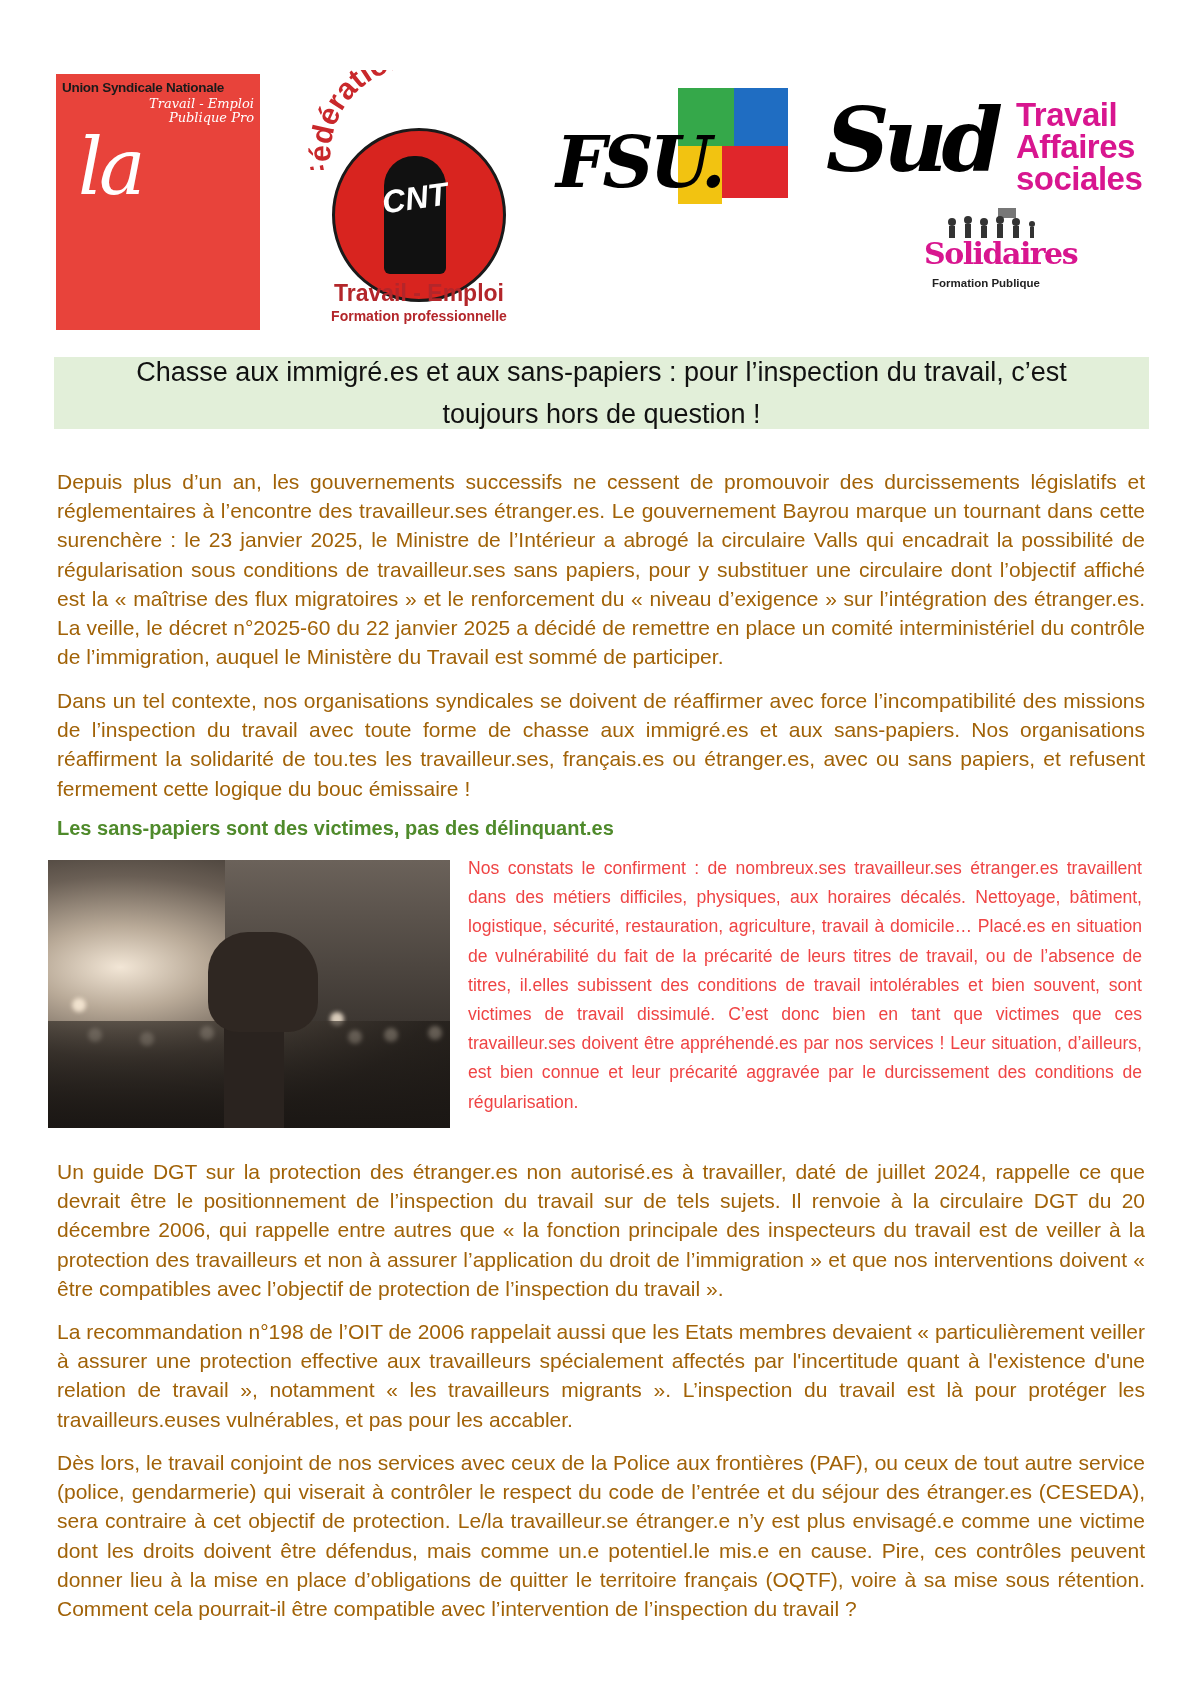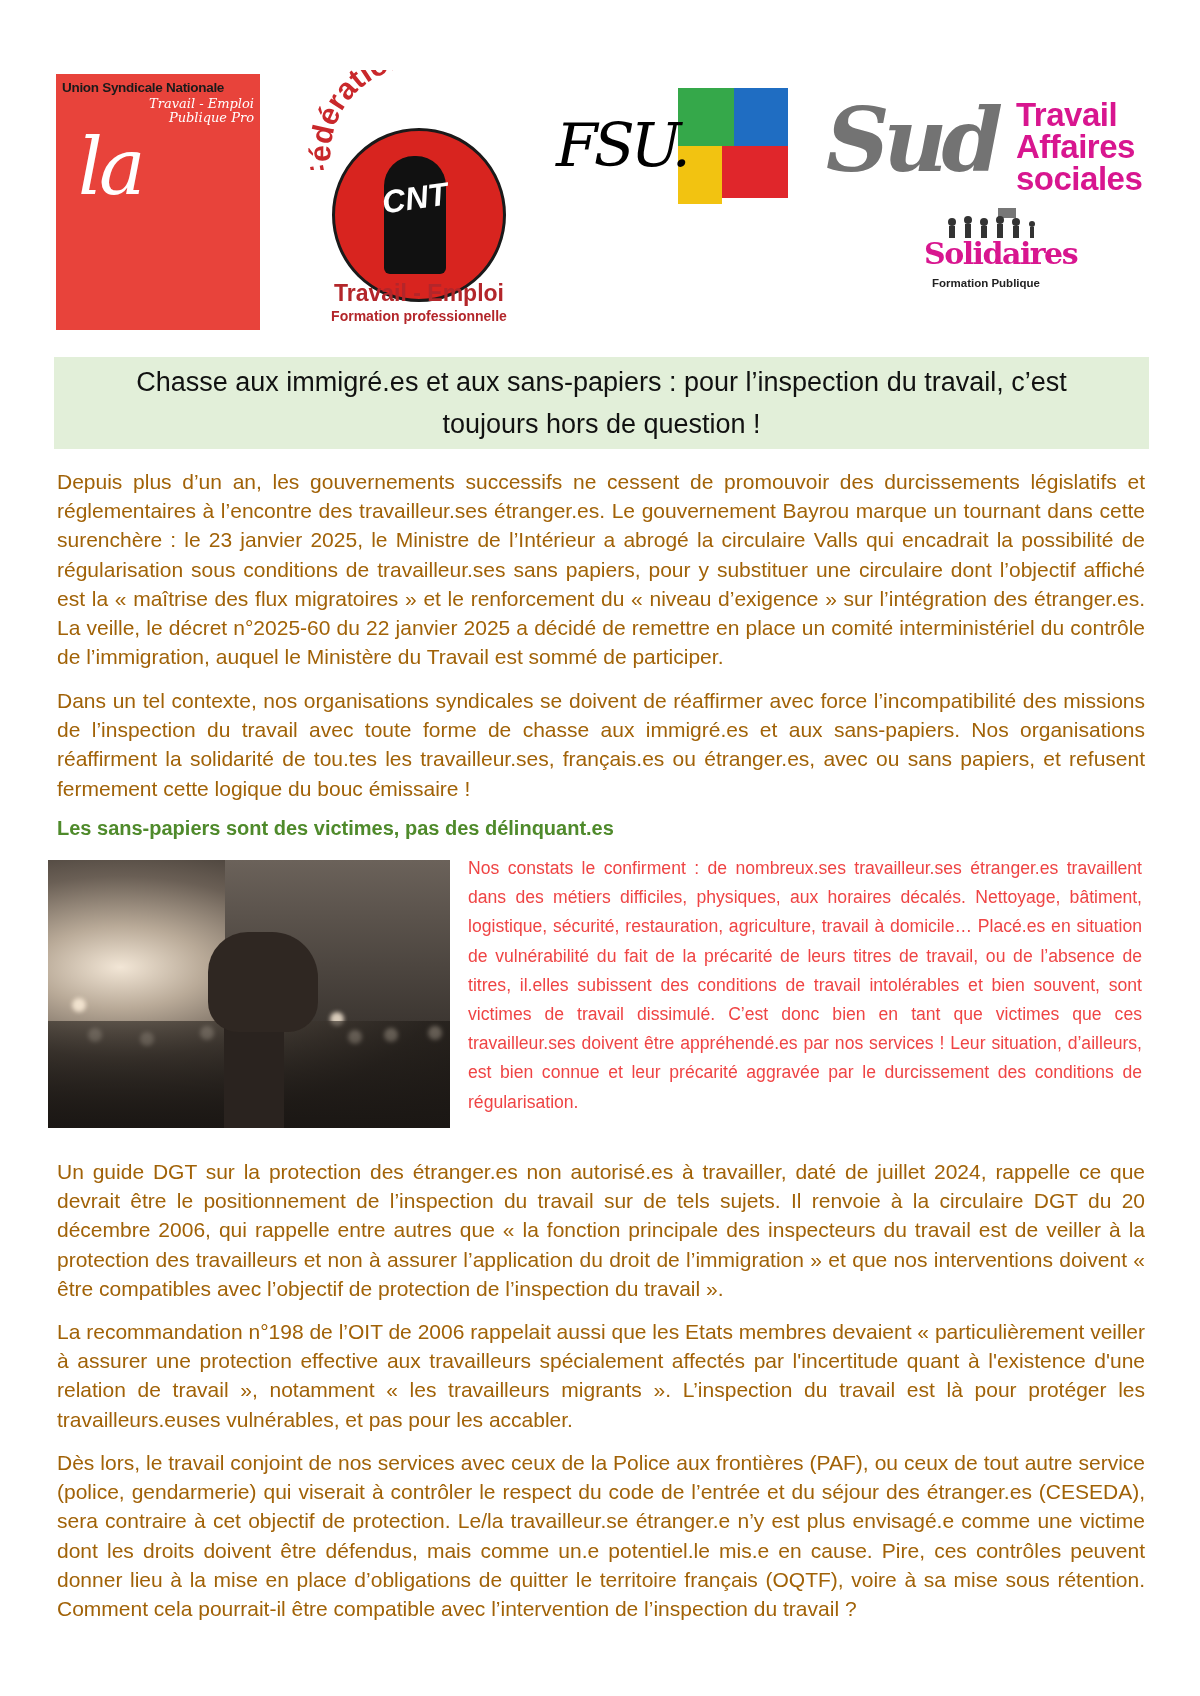"FSU." .fsu .fsu-txt { font-size: 60px -> 71px; font-weight: normal -> bold; top: 22px -> 32px }
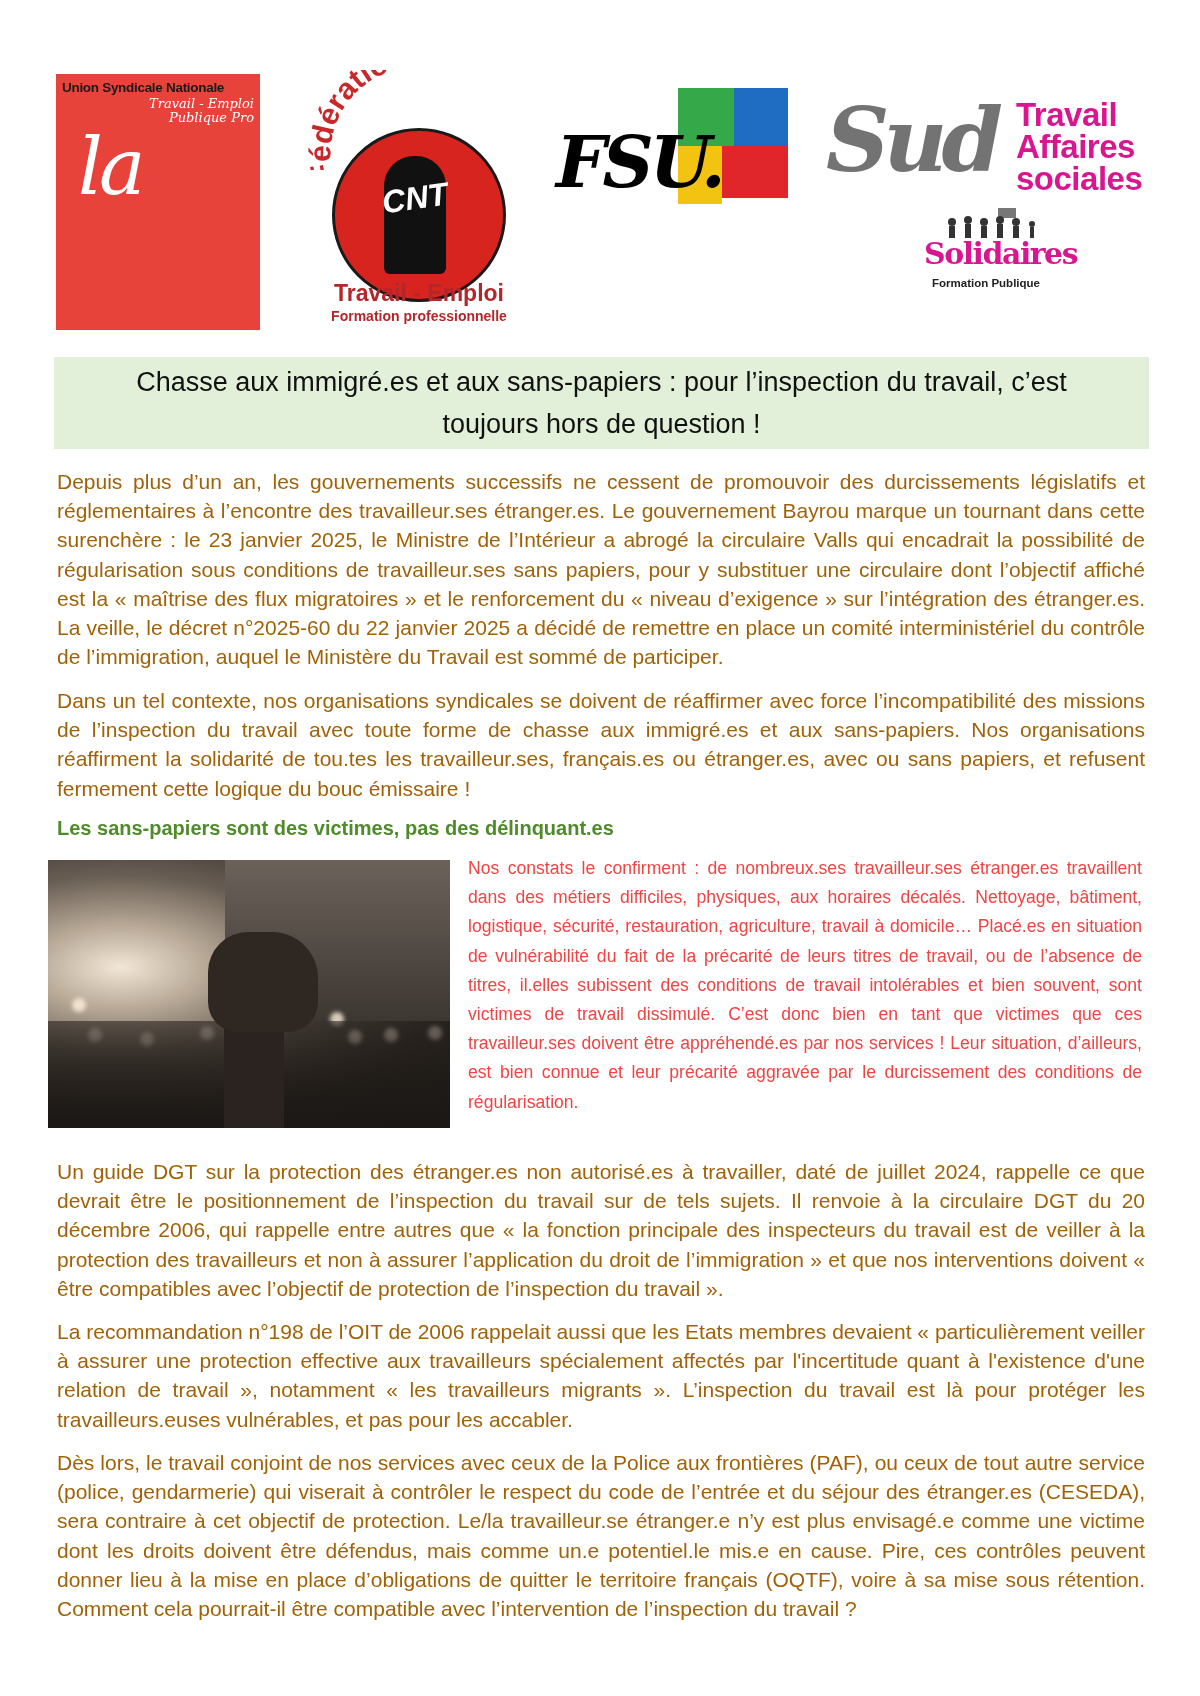"Sud" .sud .sud-txt { color: #737373 -> #000000 }
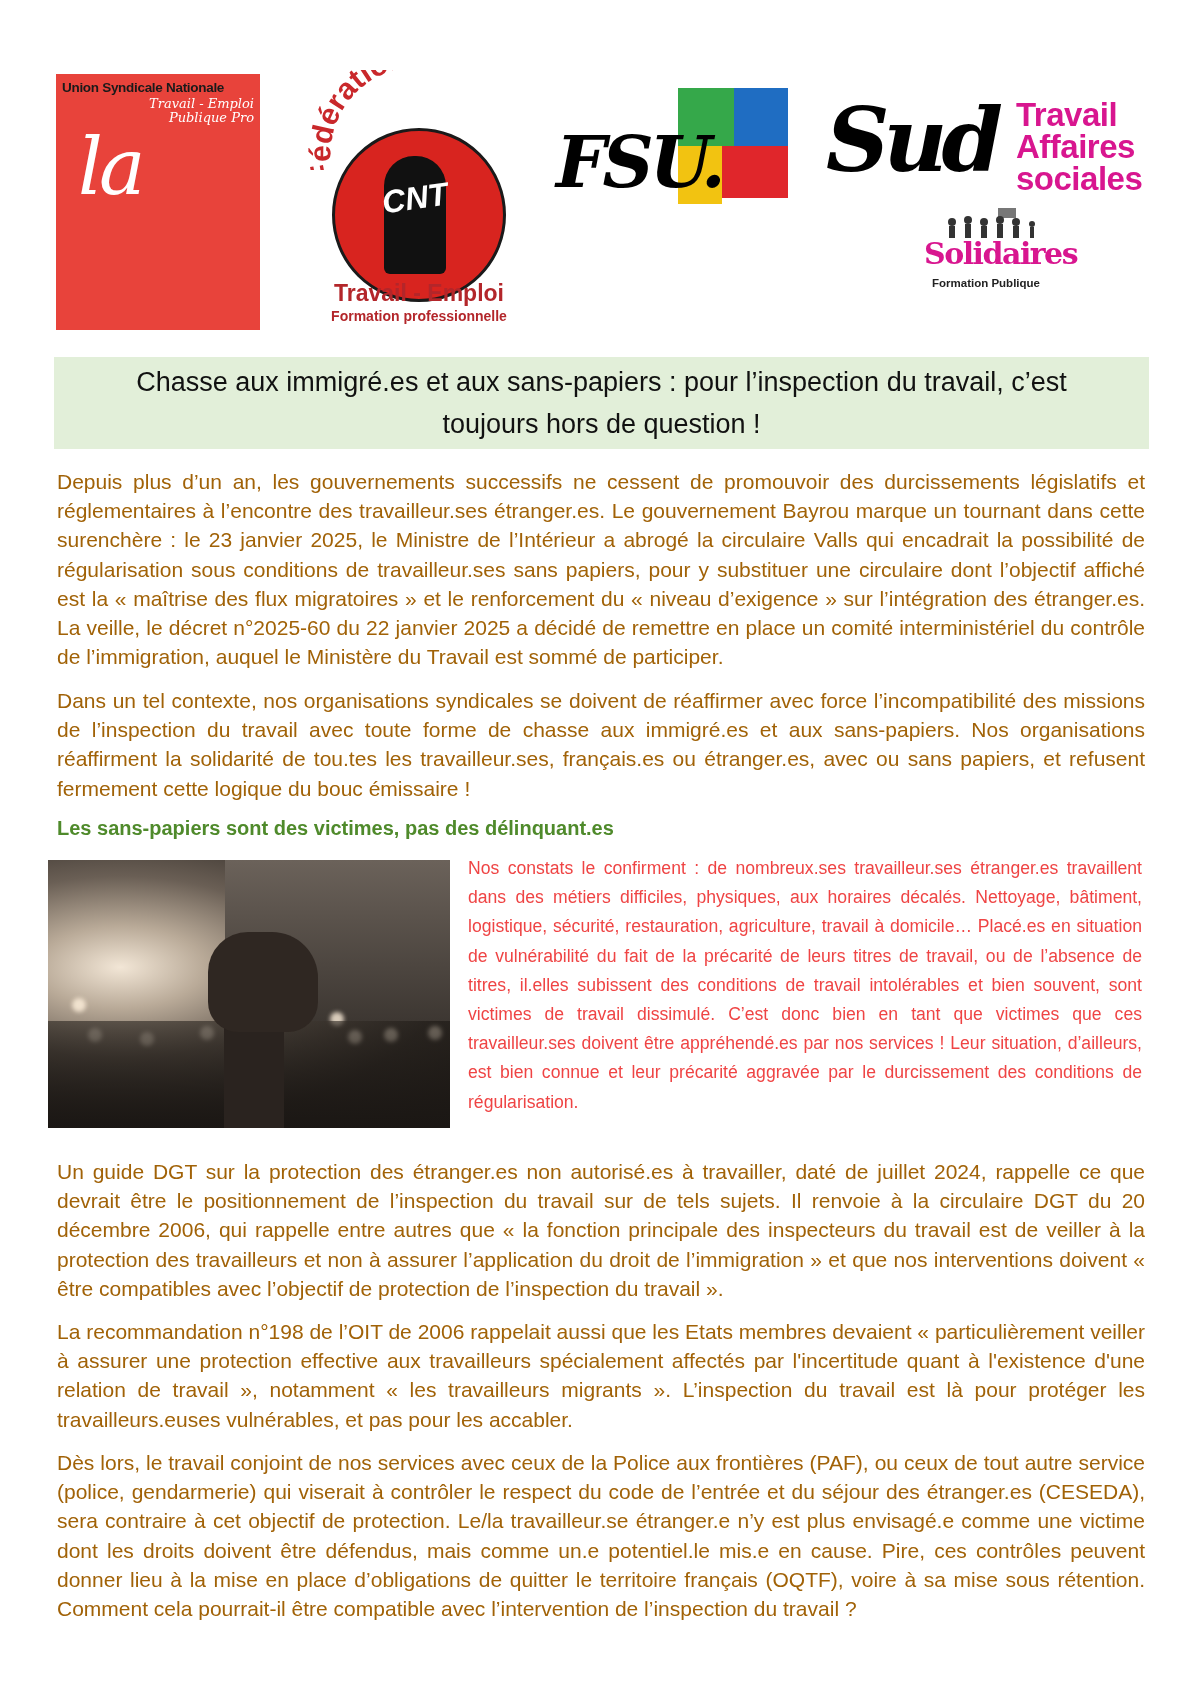"Chasse aux immigré.es et aux" .title-box { height: 92px -> 72px }
